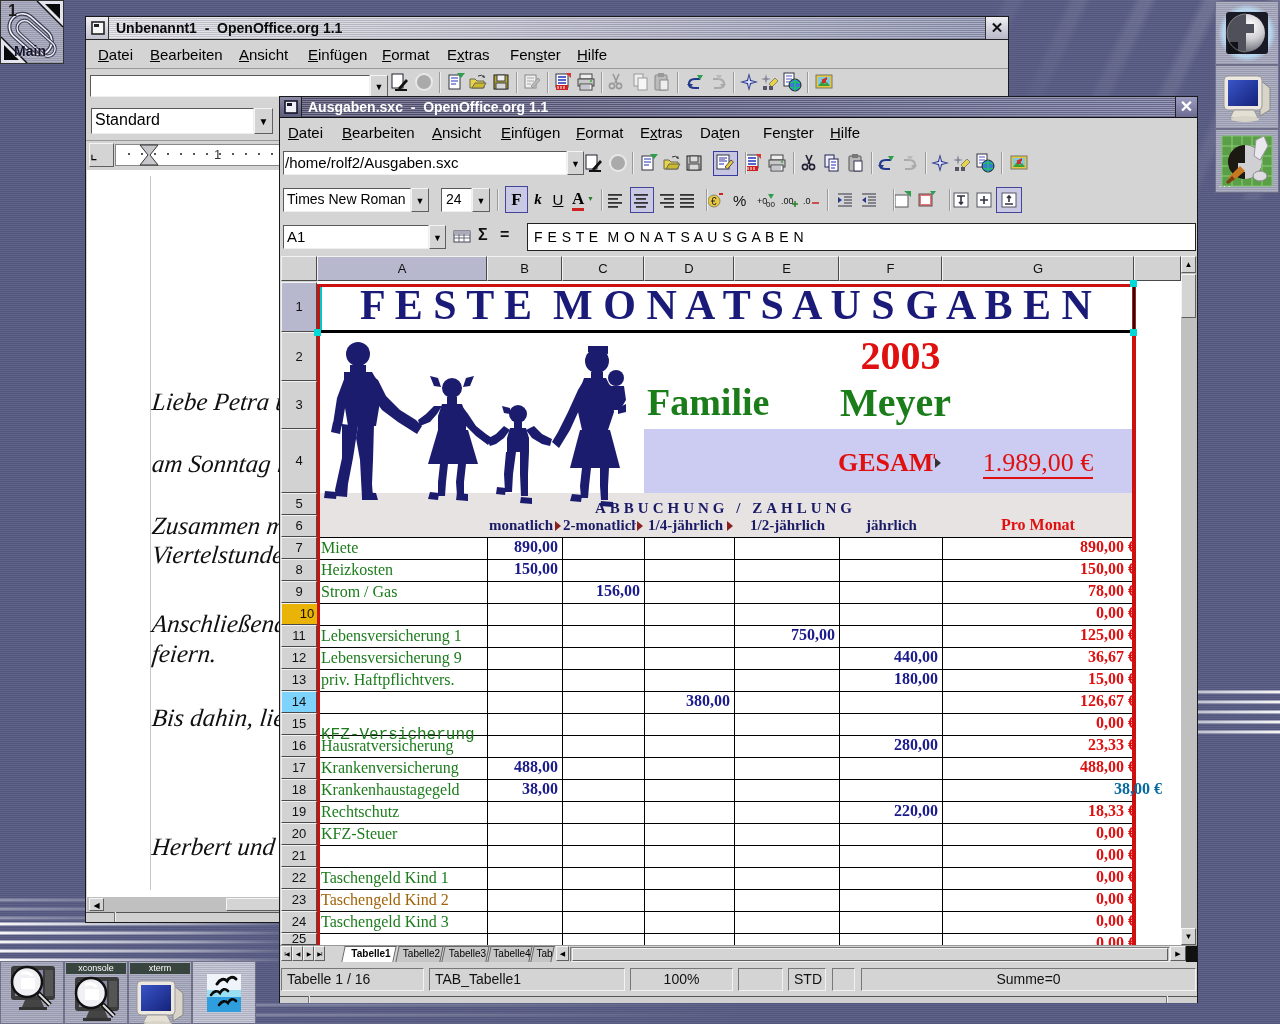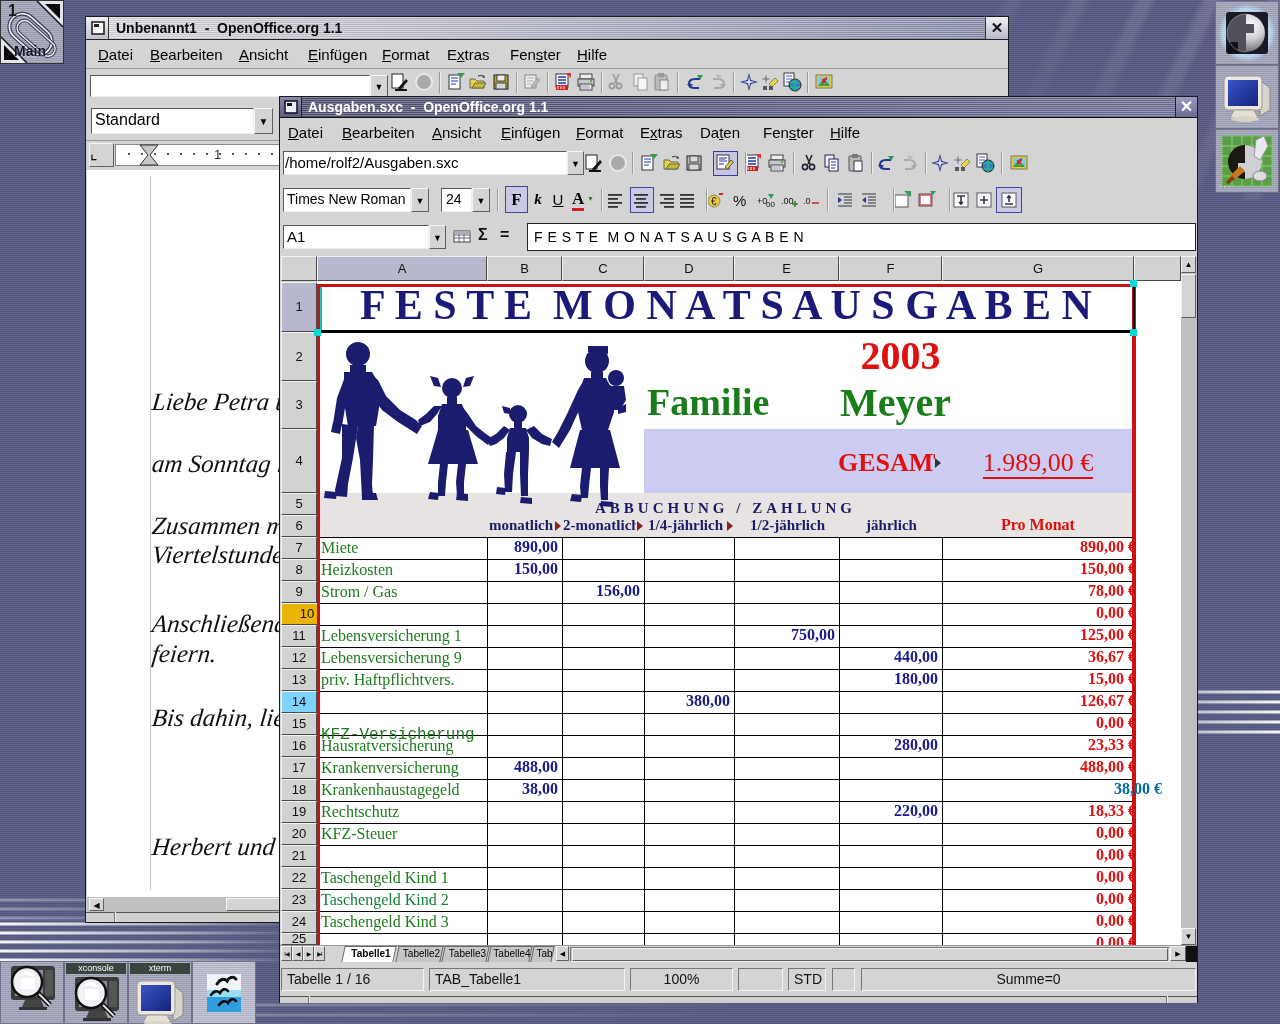"Taschengeld Kind 2" div { color: #15803d -> #a16207 }
